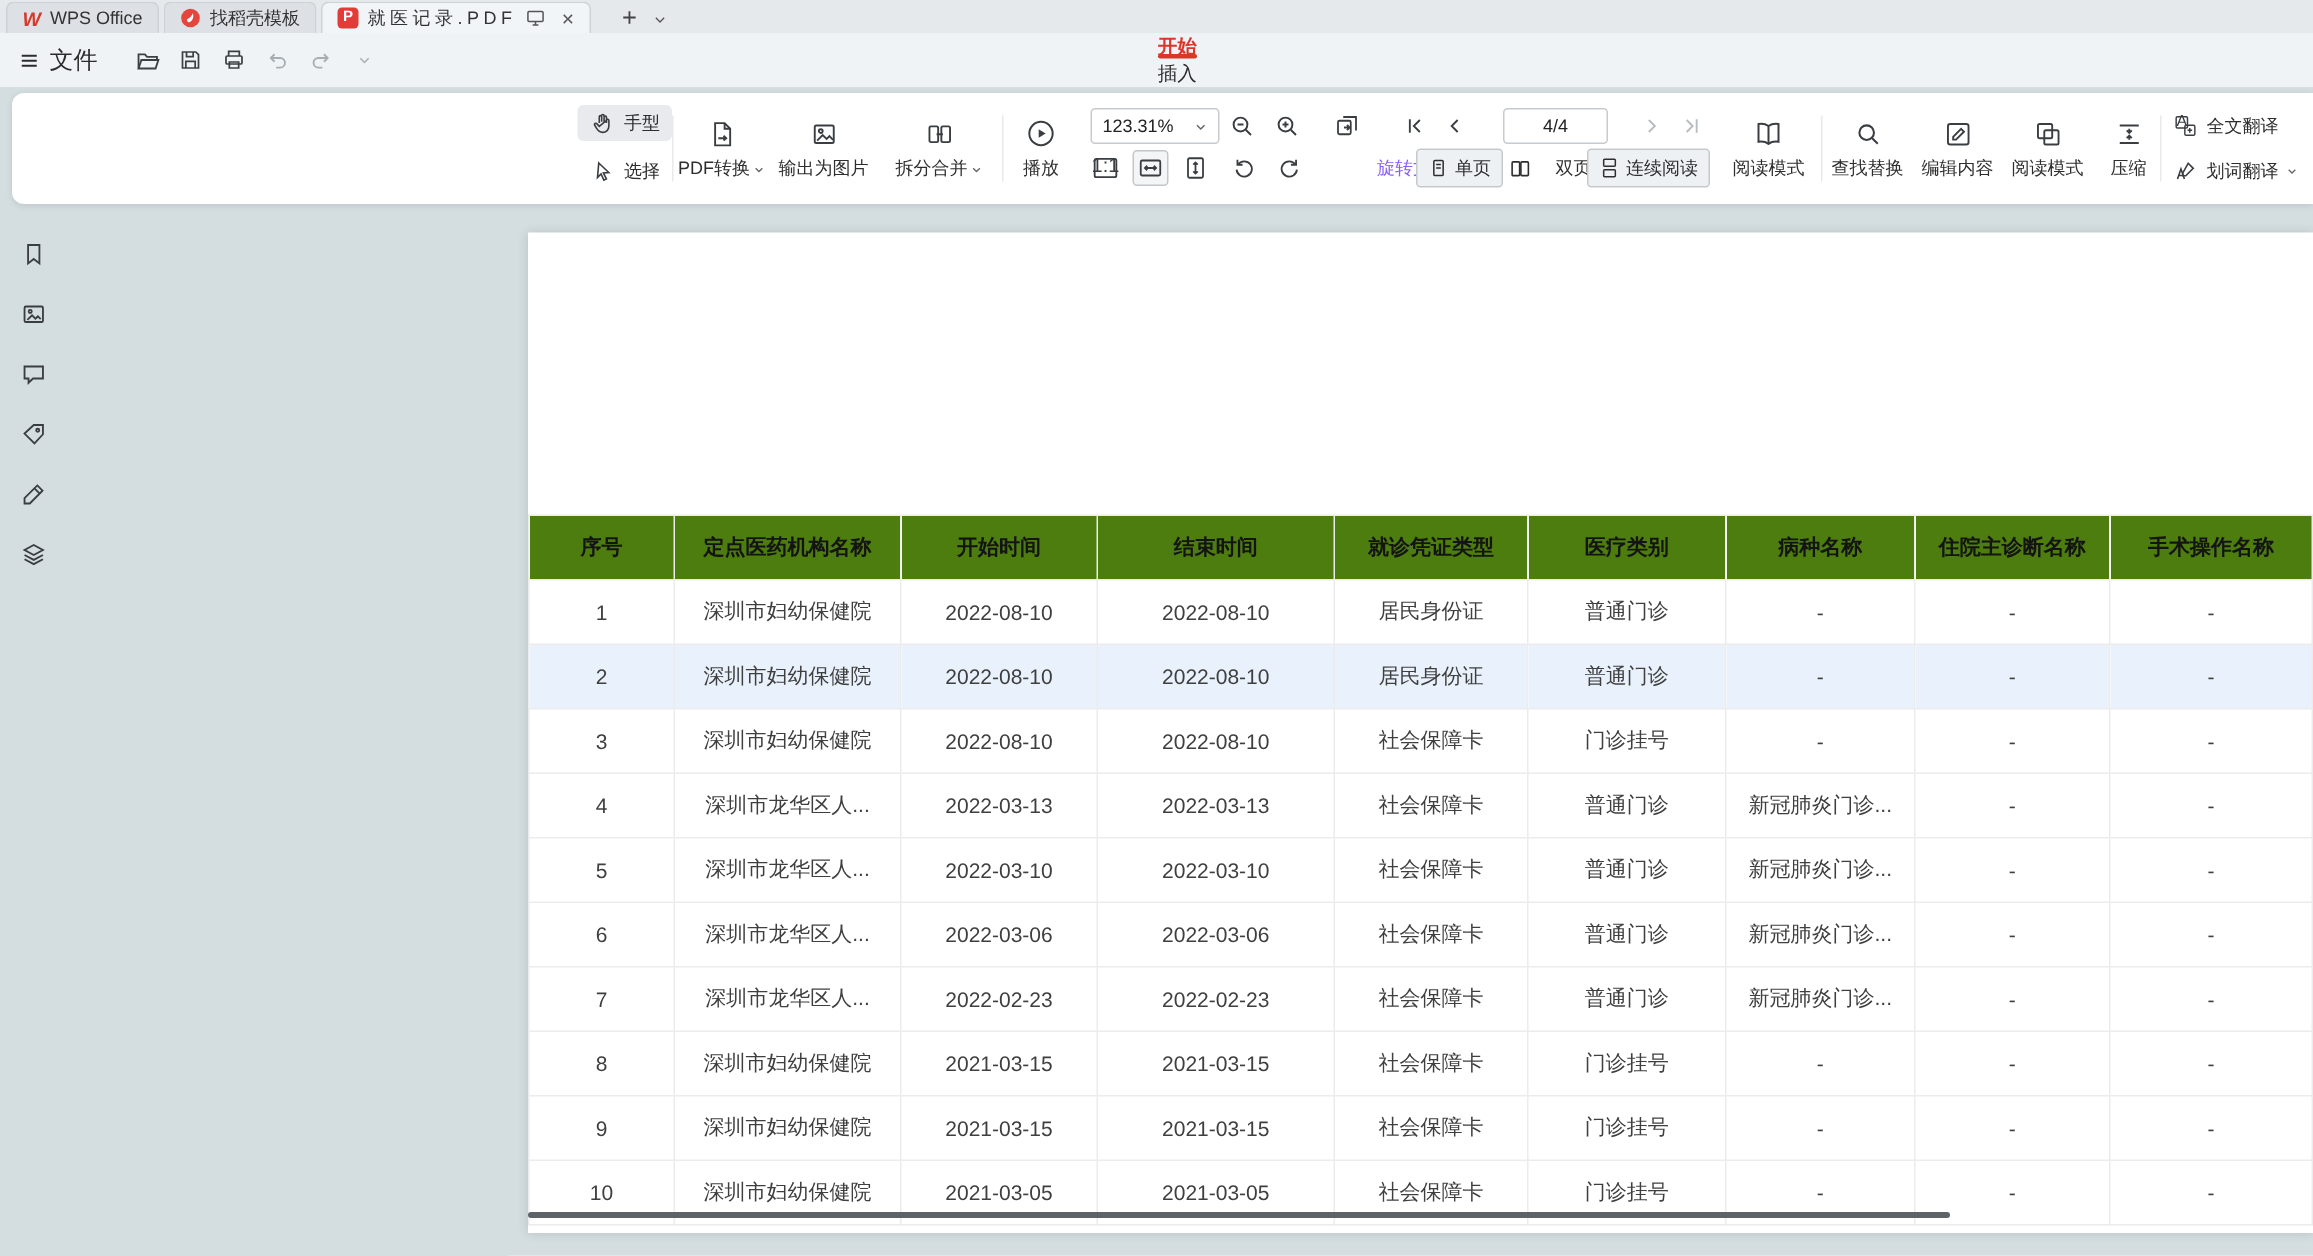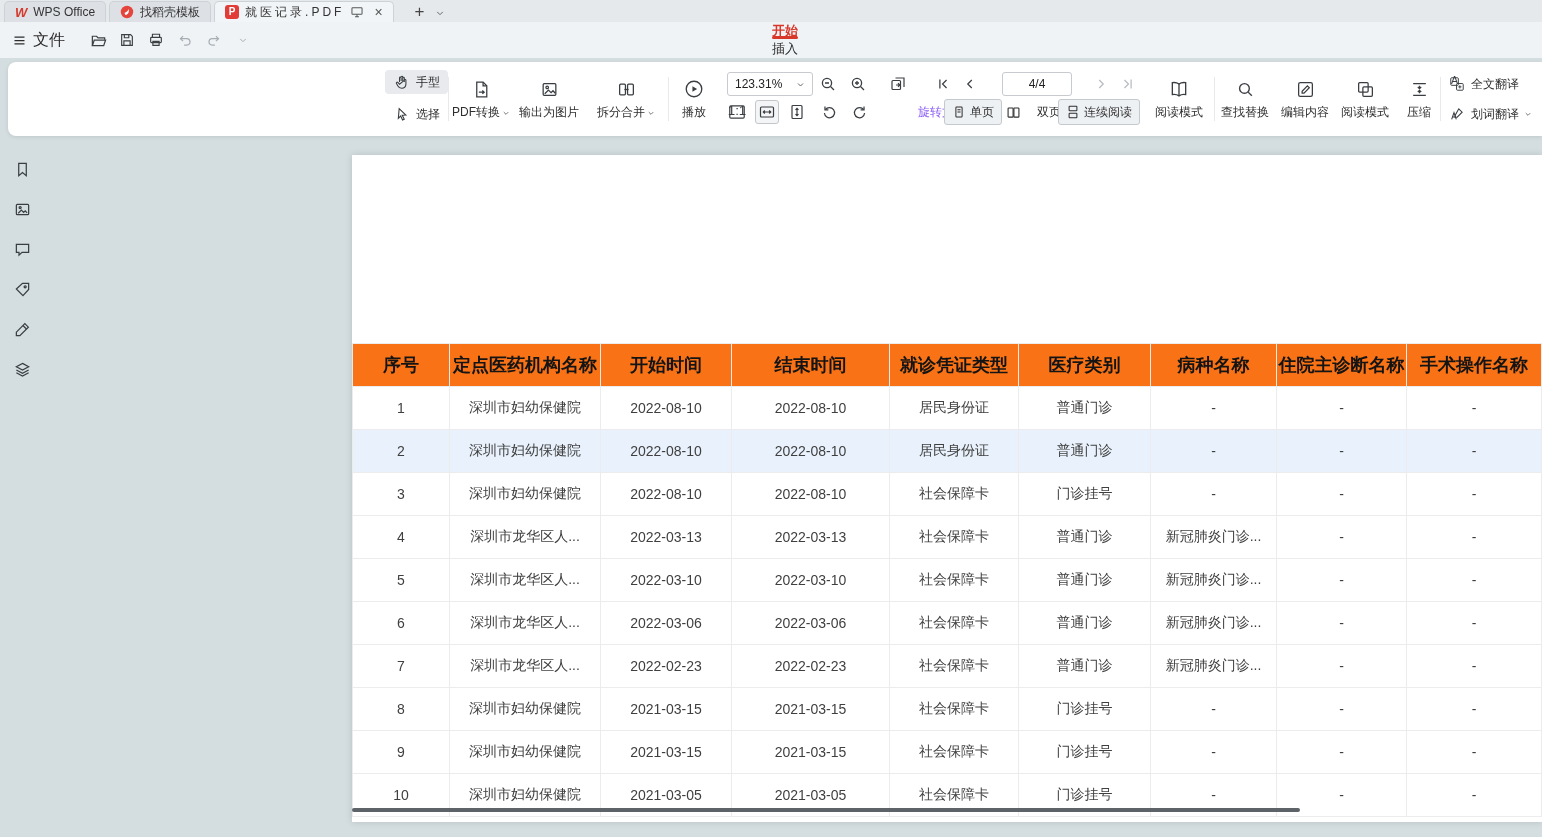"序号" th { background: #f97316 -> #4d7c0f; font-size: 18px -> 14px }
